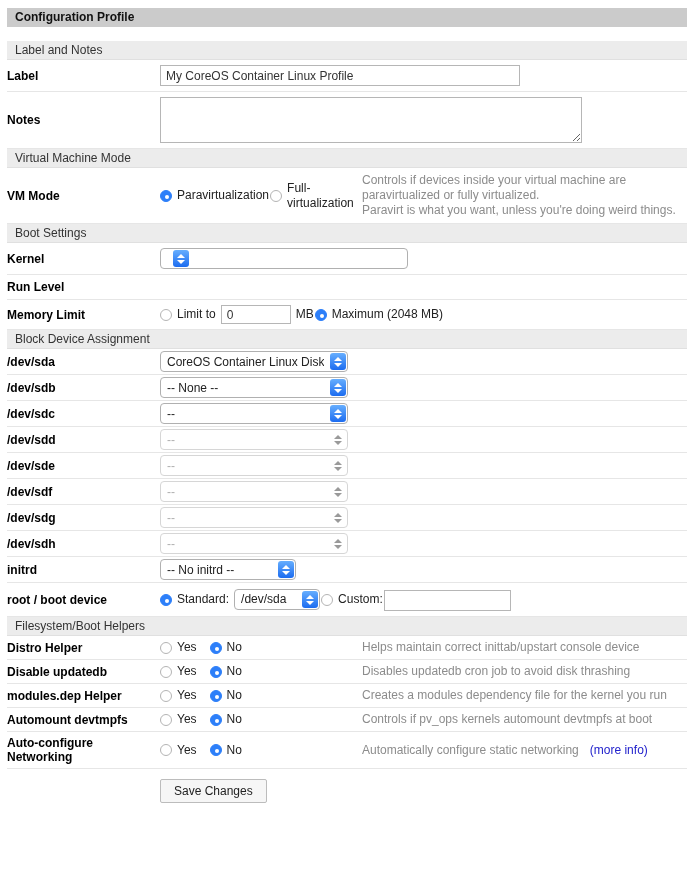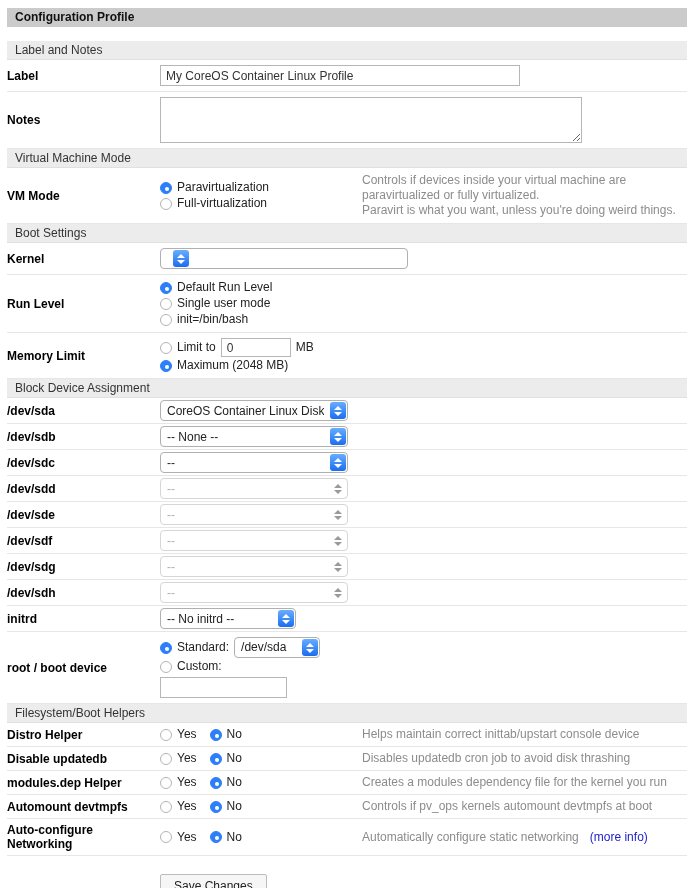"Paravirtualization" .rstack { flex-direction: column -> row }
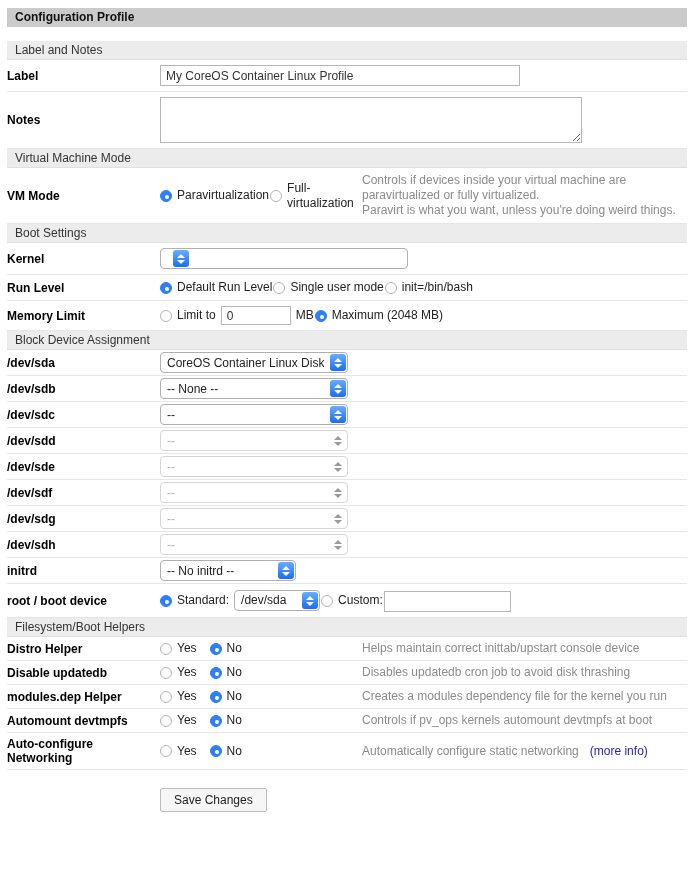"Default Run Level" div.ctl { html: <div> <div> <label> <span></span> <span>Default Run Level</span> </label> <label> <span></span> <span>Single user mode</span> </label> <label> <span></span> <span>init=/bin/bash</span> </label> </div> </div> -> none }
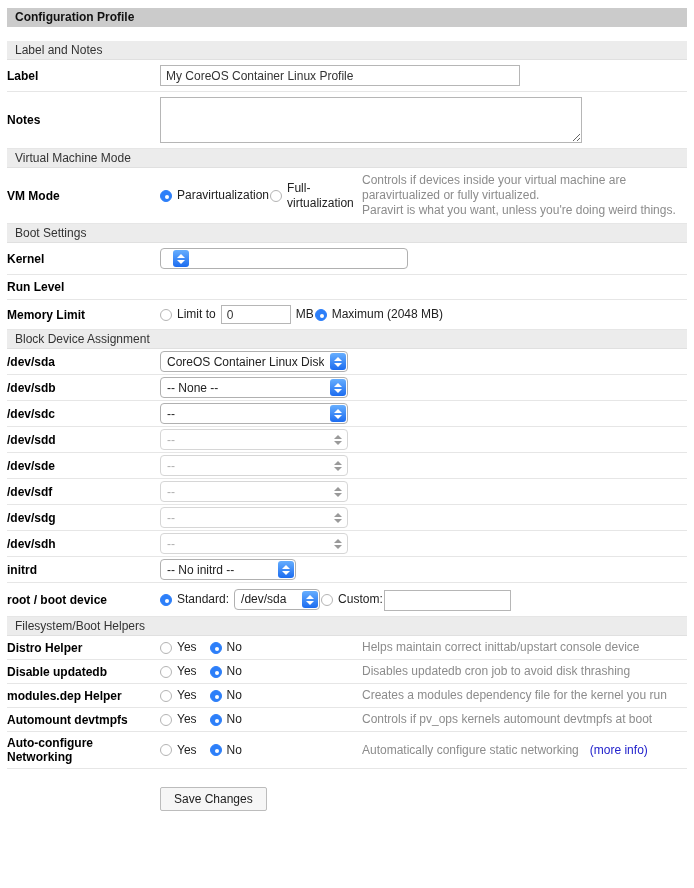"Save Changes" .btnrow { margin: 18px 0 0 153px -> 10px 0 0 153px }
